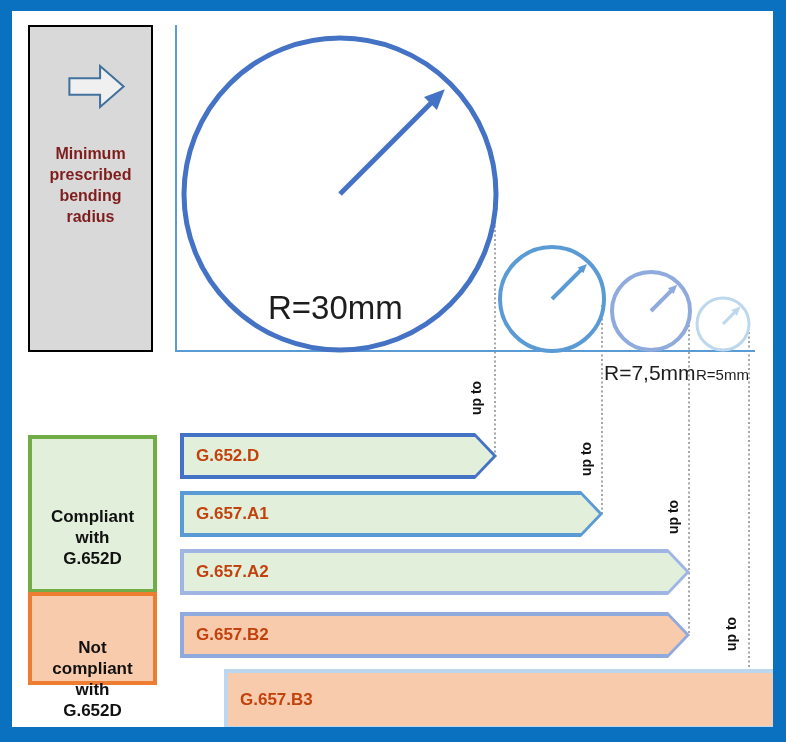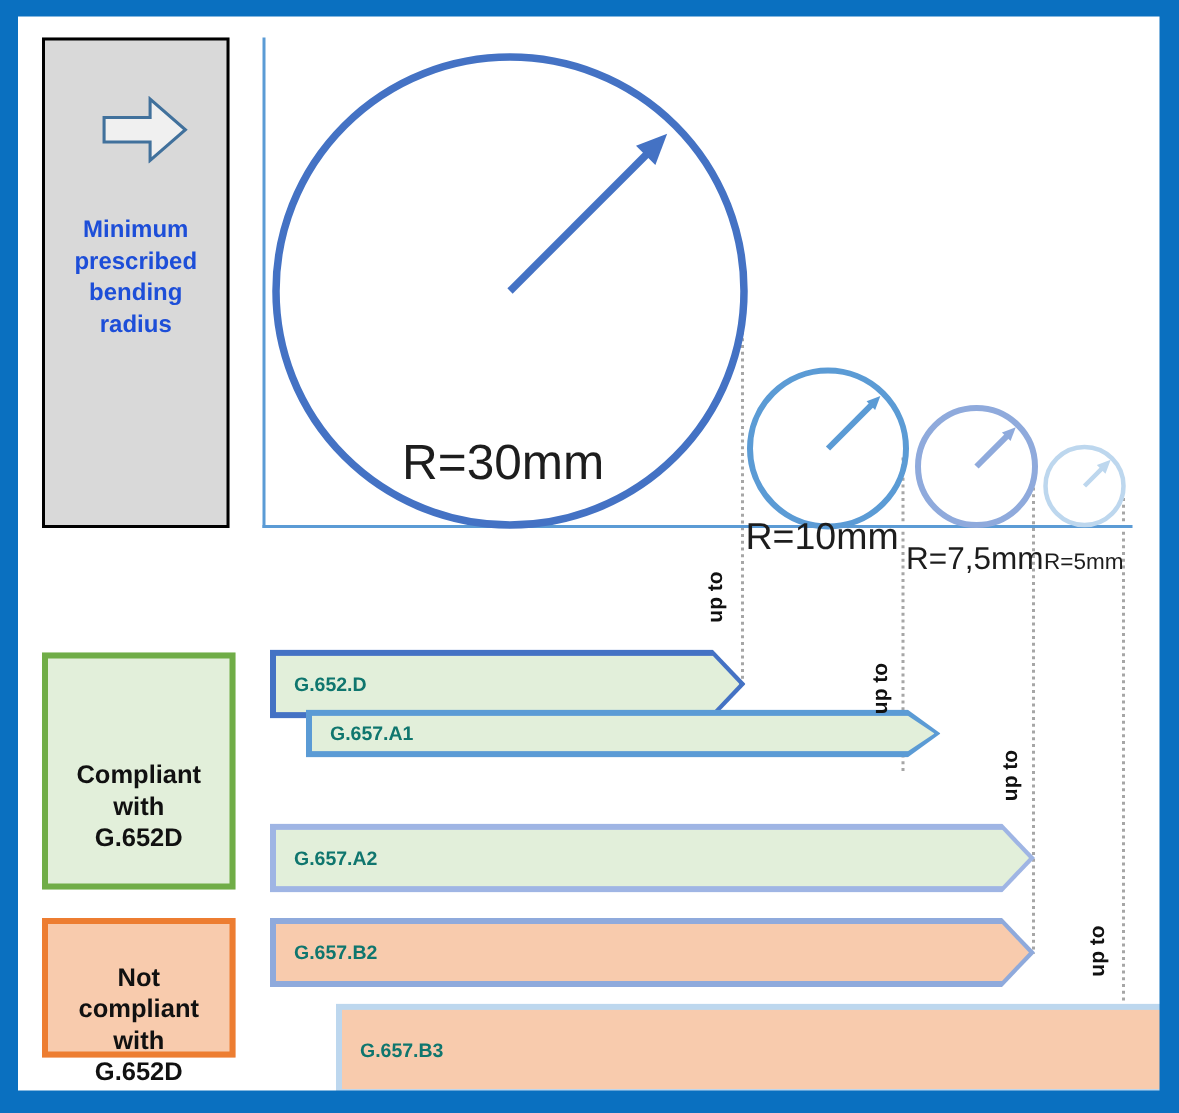"Minimum" .note-text { color: #1d4ed8 -> #7f1d1d }
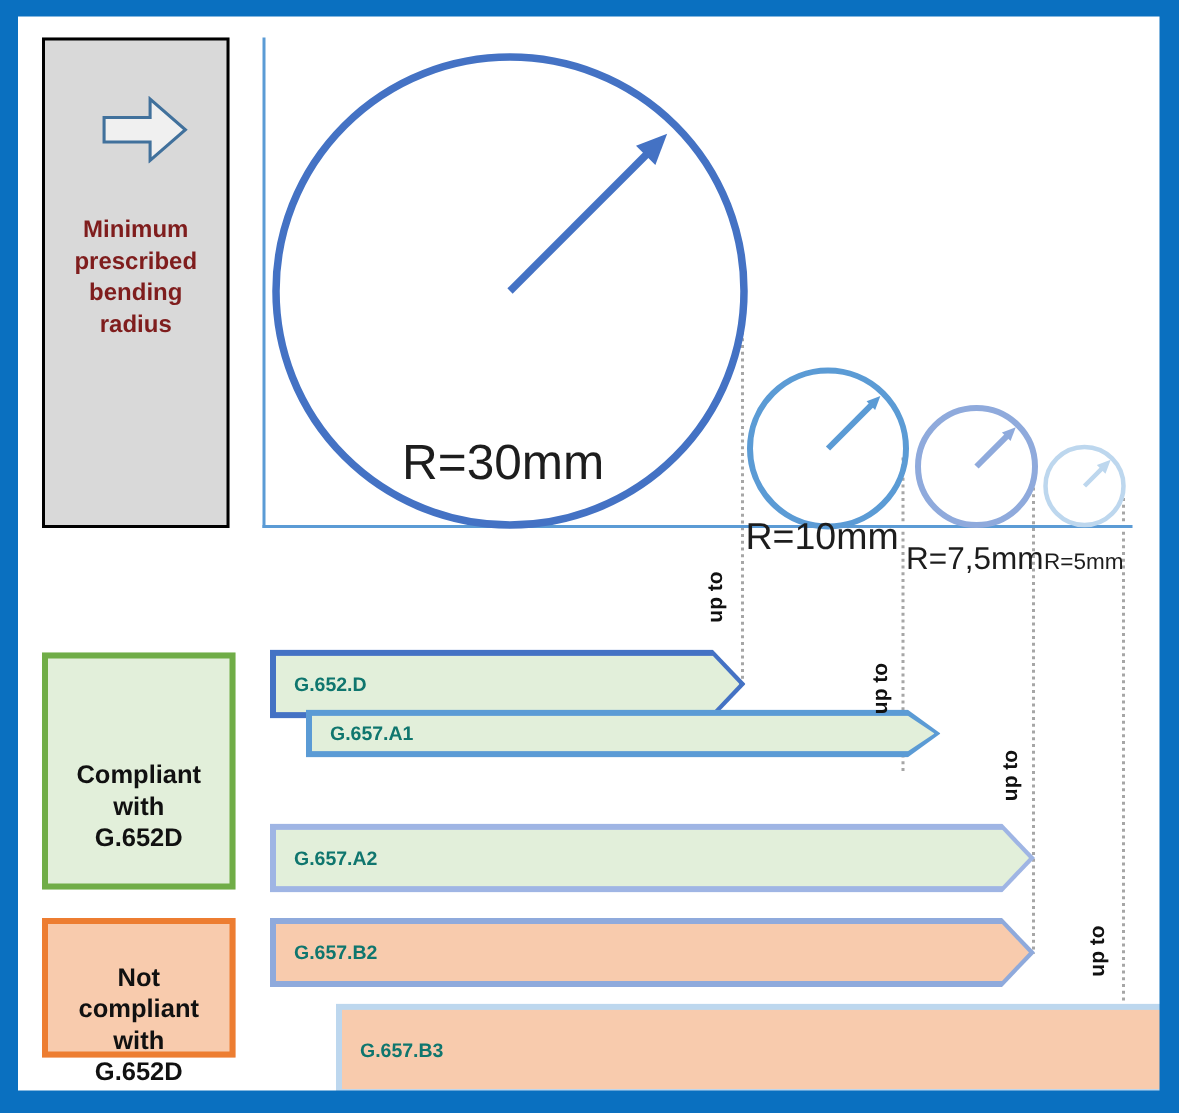"R=10mm" span.clabel { html: <span>R=10mm</span> -> none }
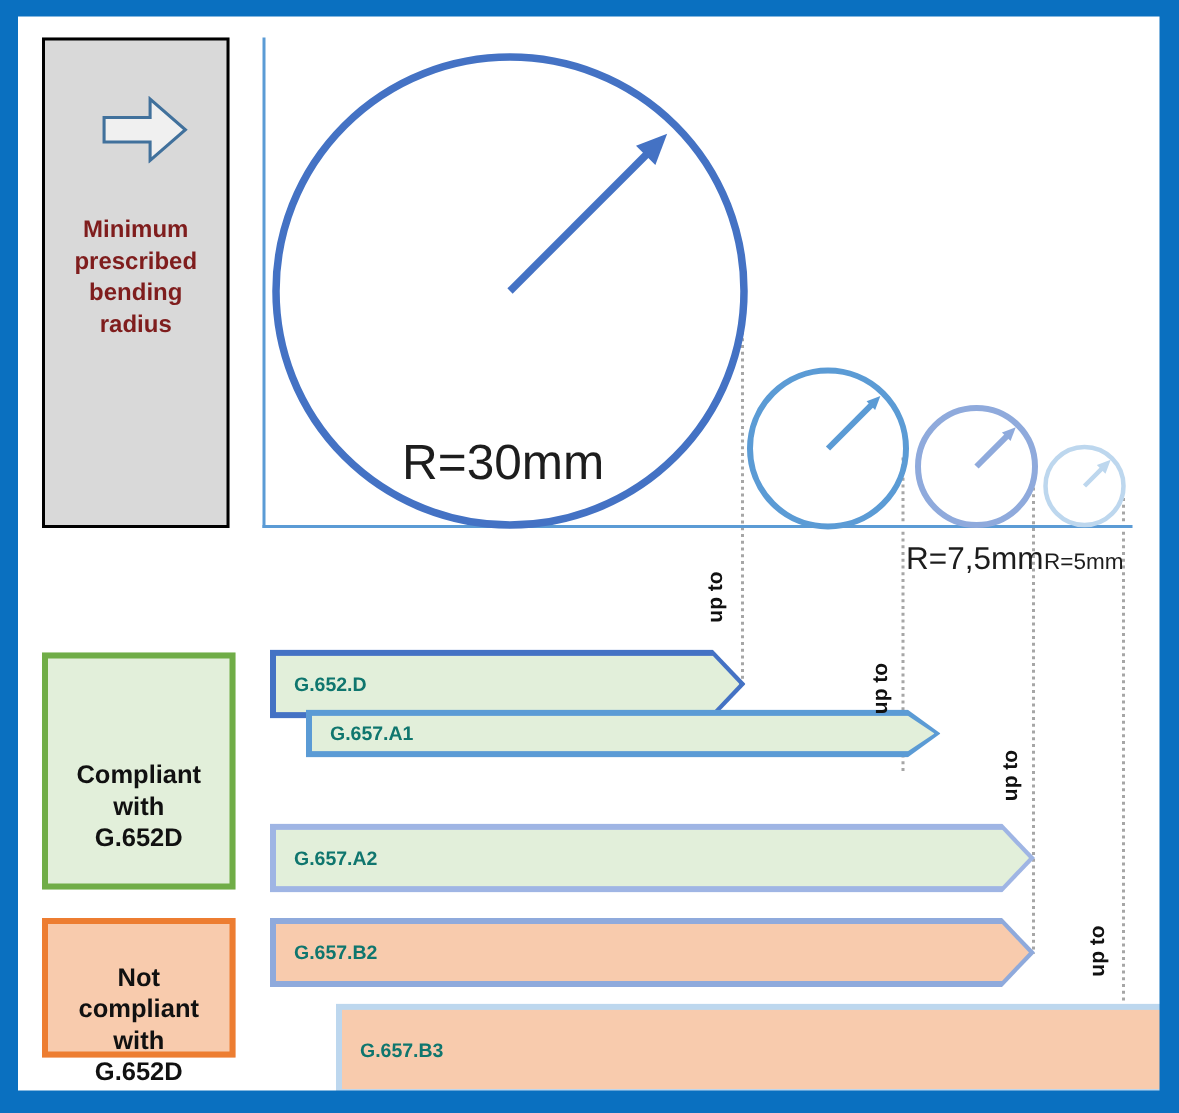"G.652.D" .bar-label { color: #0f766e -> #c2410c; font-size: 13px -> 17px }
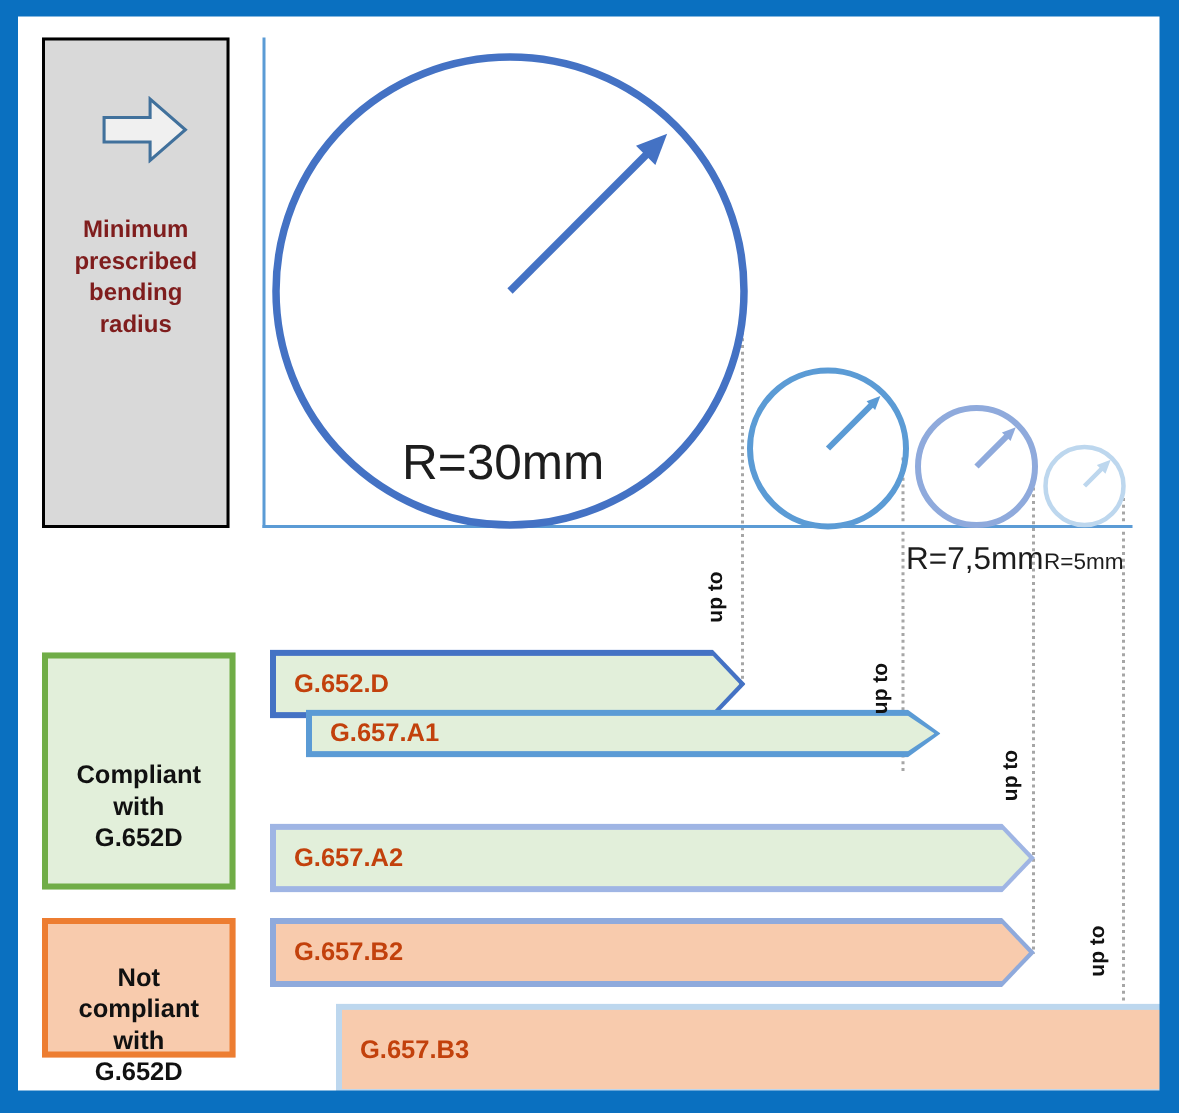"G.657.A1" div.bar { height: 32px -> 46px; margin-left: 24px -> none; top: 473px -> 491px }
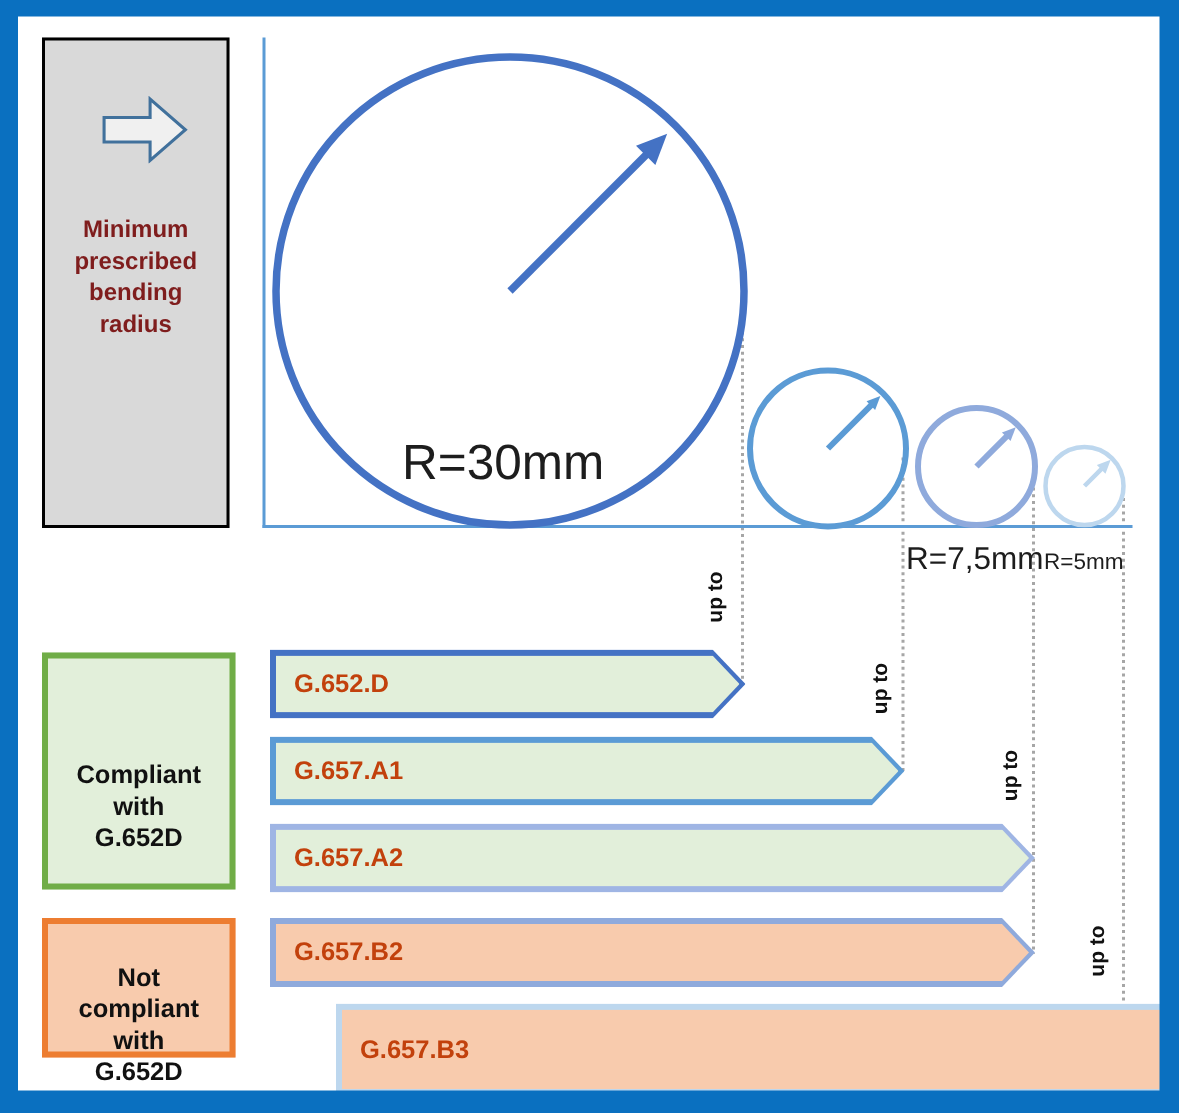"Not" .lbox.orange { padding-top: 4px -> 20px; top: 612px -> 592px }
